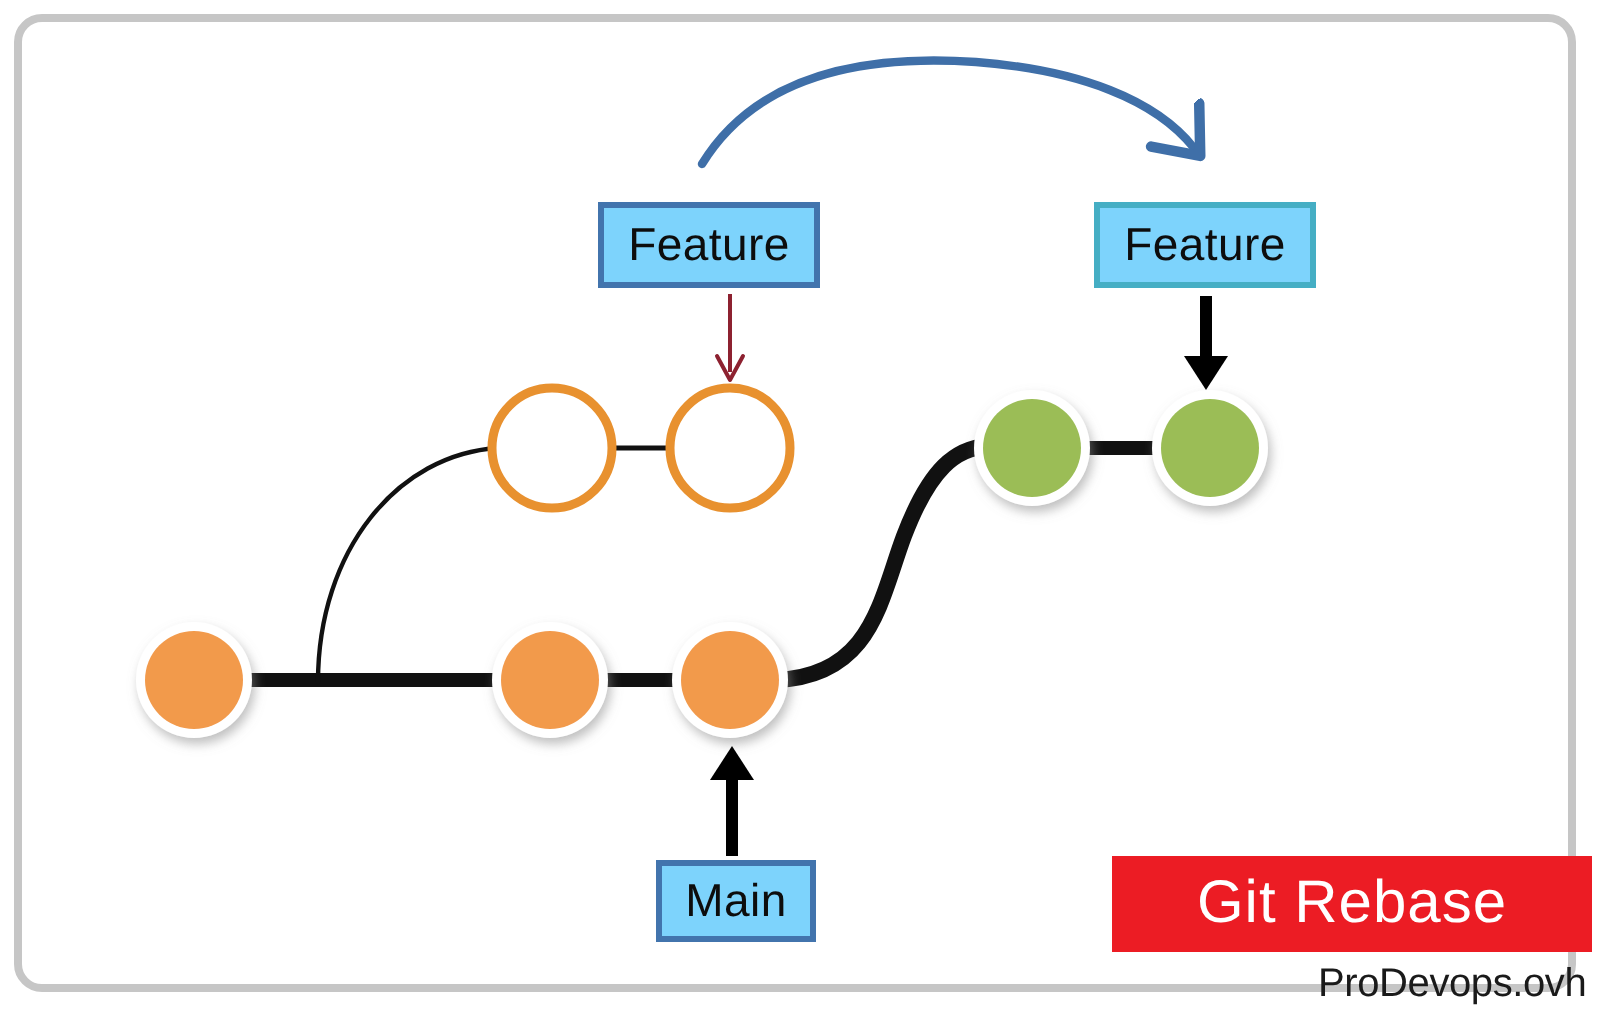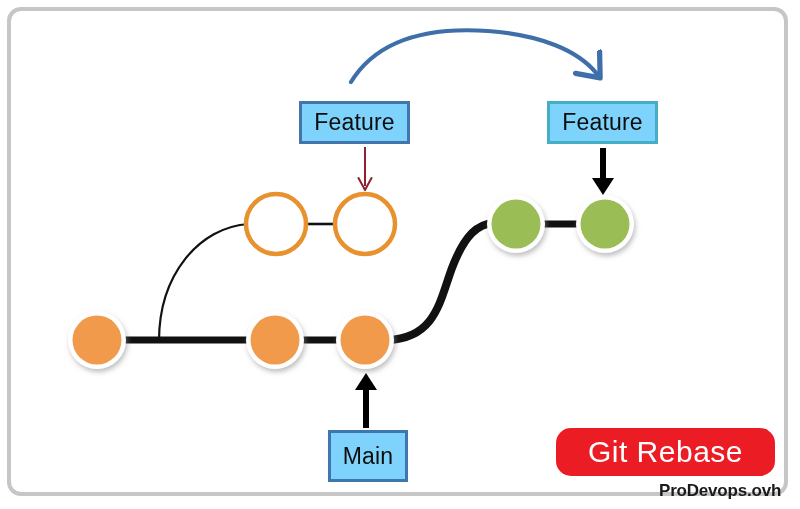"Main" #main-box { height: 52px -> 41px }
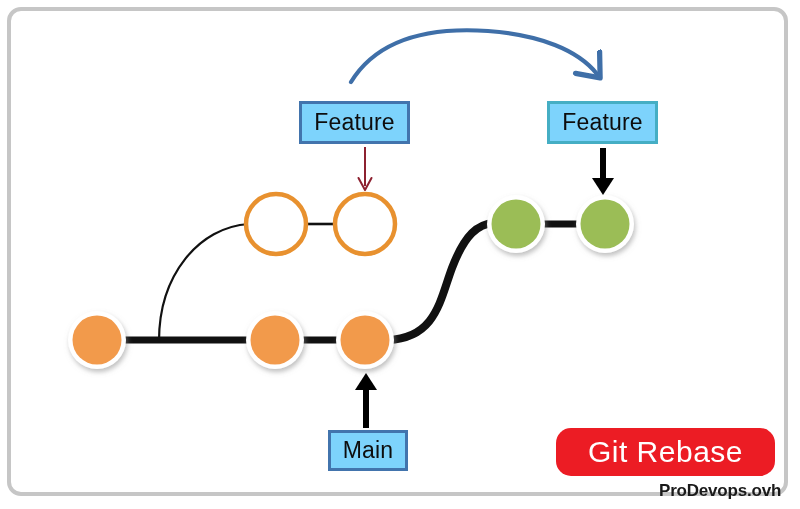"Git Rebase" #rebase-badge { border-radius: 15px -> none; width: 219px -> 240px }
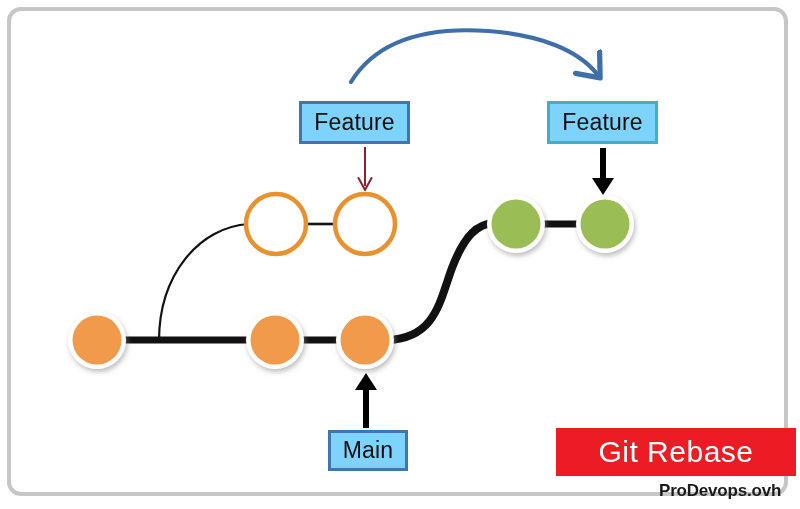"ProDevops.ovh" #watermark { font-size: 17px -> 20px; font-weight: bold -> normal }
